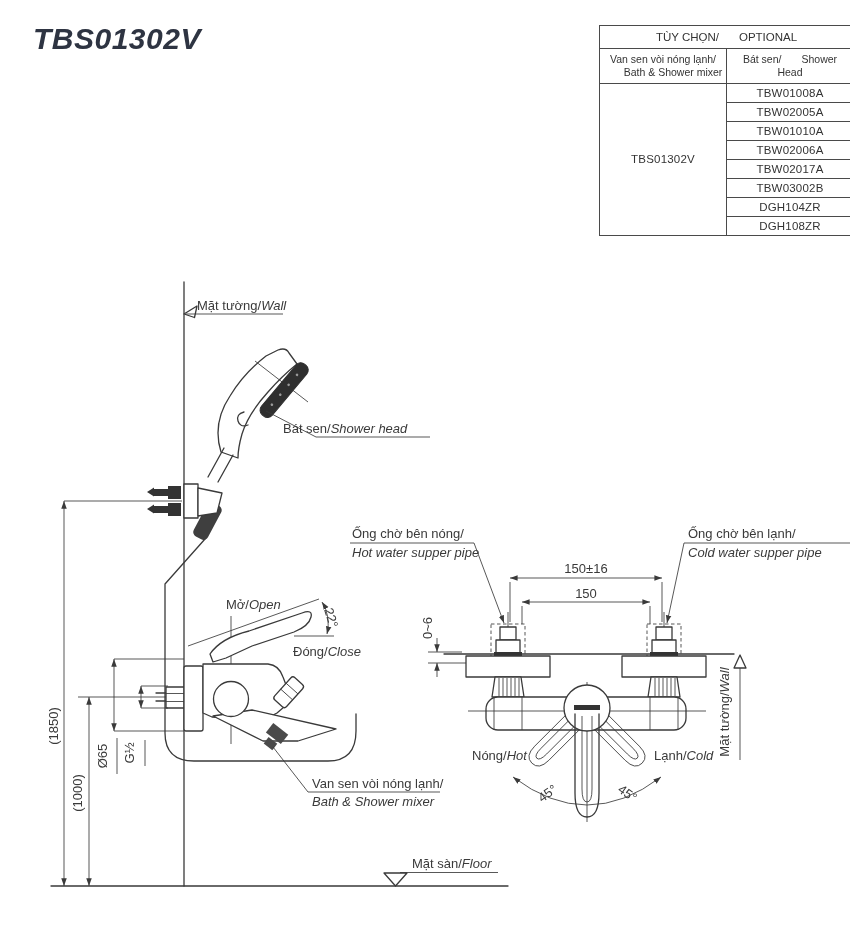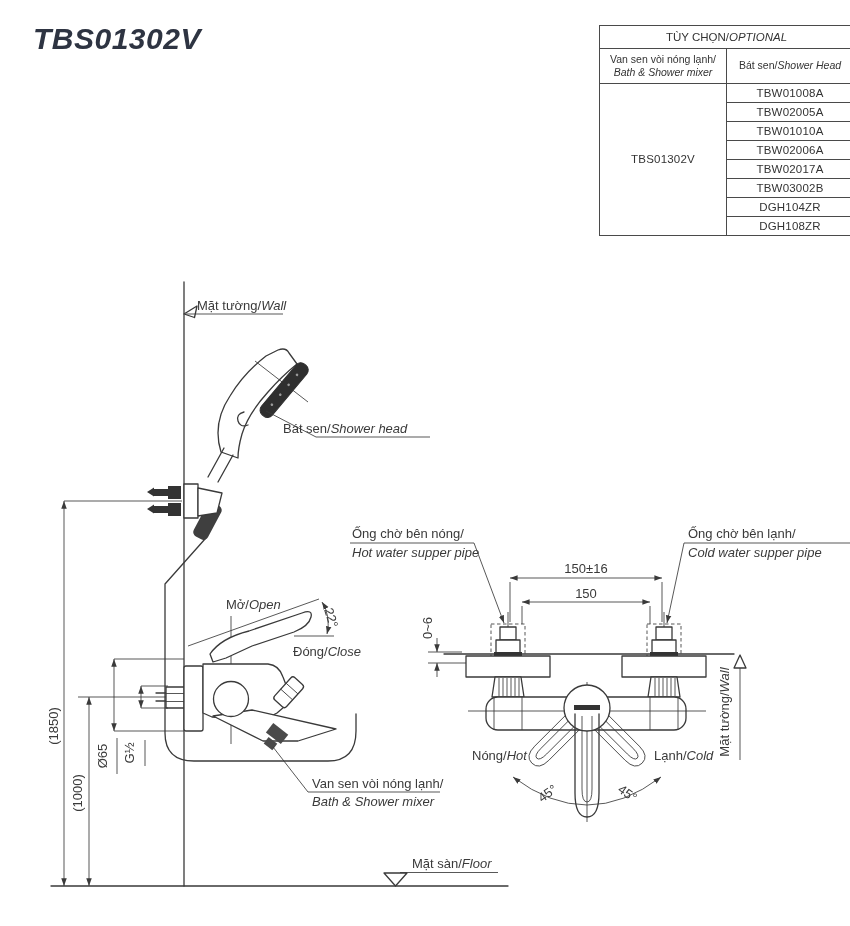"OPTIONAL" #opt-table .it { font-style: italic -> none; padding-left: none -> 20px }
